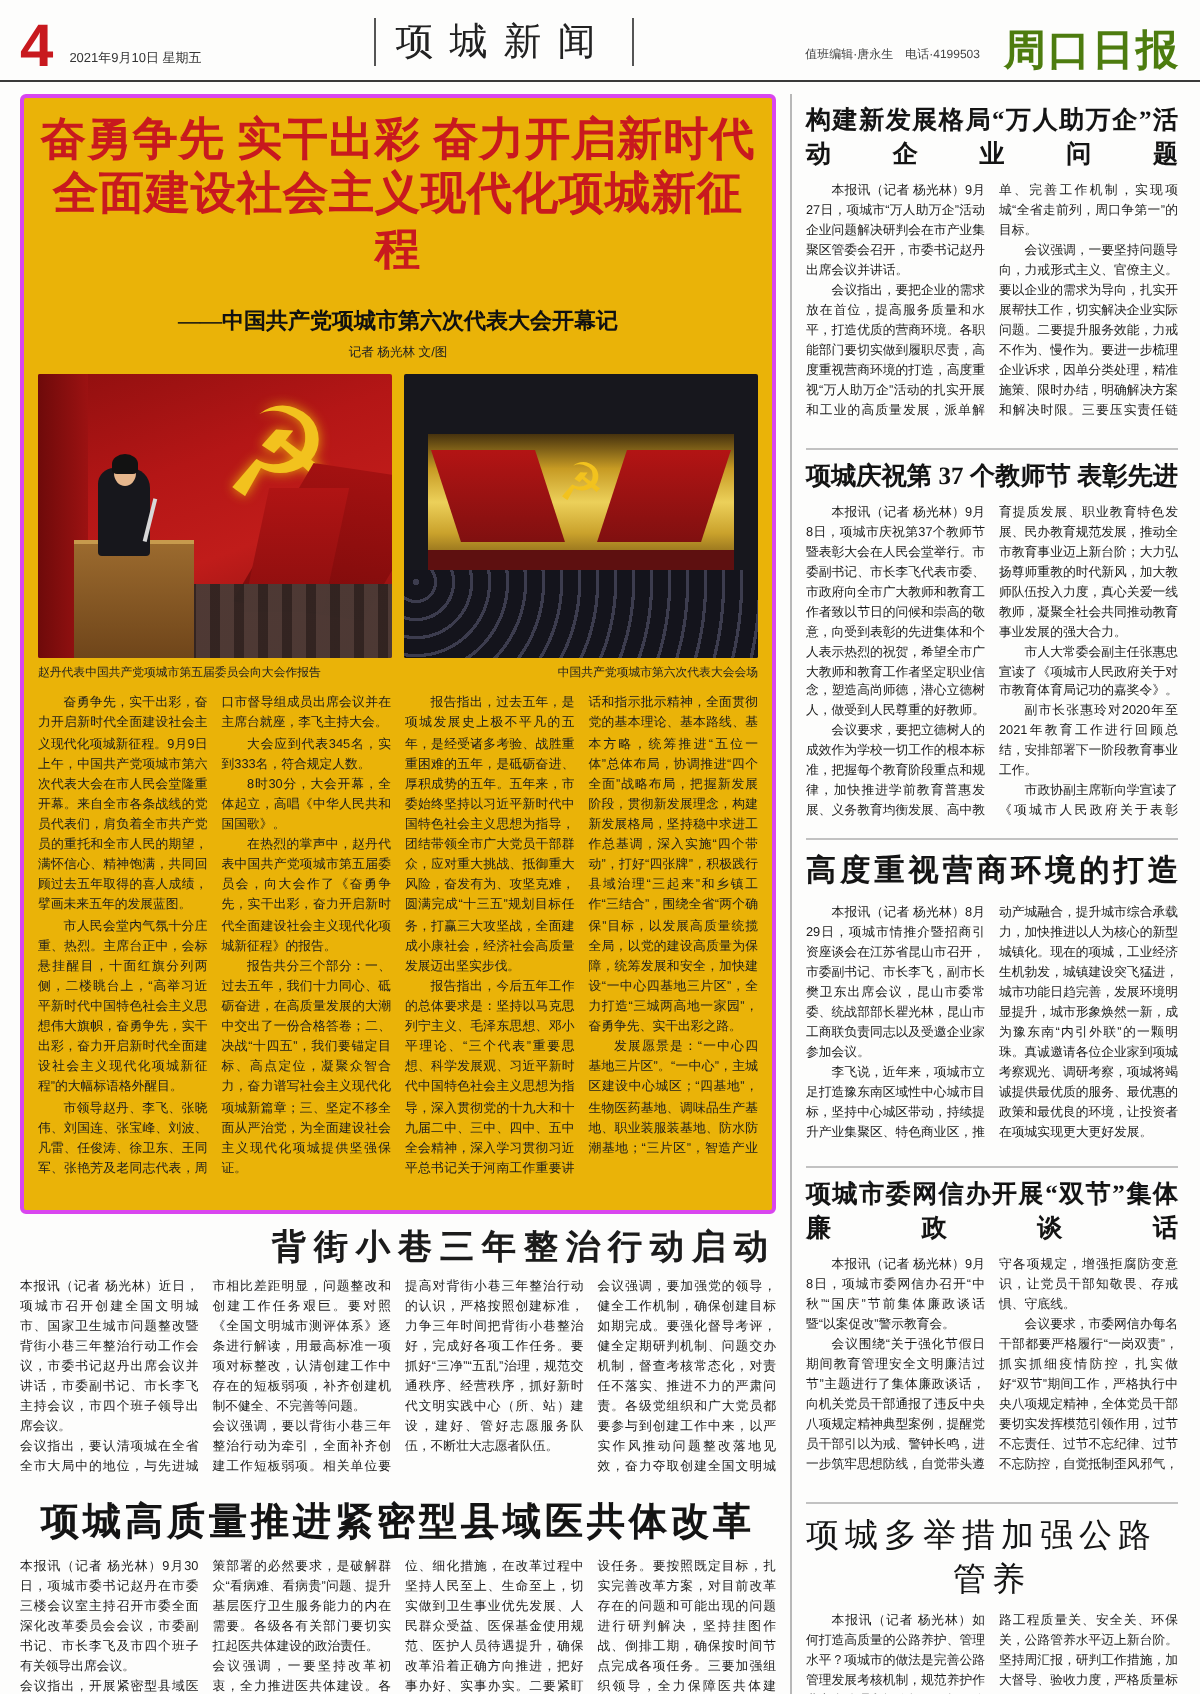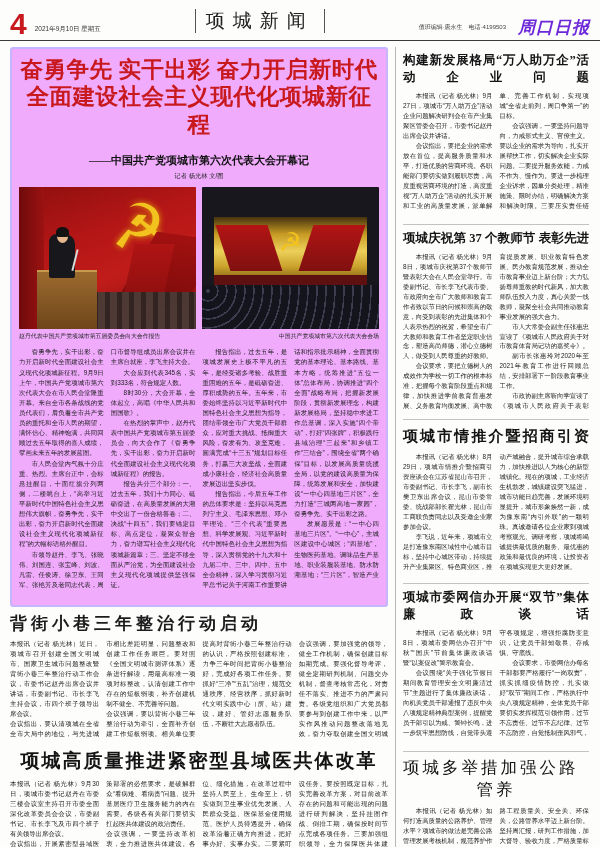"周口日报" .masthead { color: #6d28d9 -> #4d7c0f; font-size: 17px -> 21px; font-style: italic -> none }
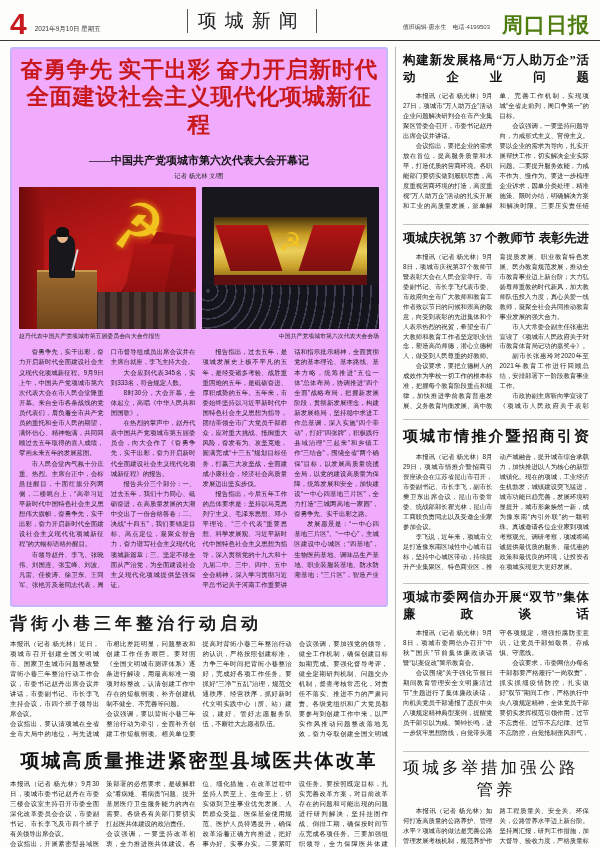"奋勇争先 实干出彩 奋力开启新时代" .lead-box { background: #f0abfc -> #eab308; border: 2px solid #c4b5fd -> 2px solid #d946ef }
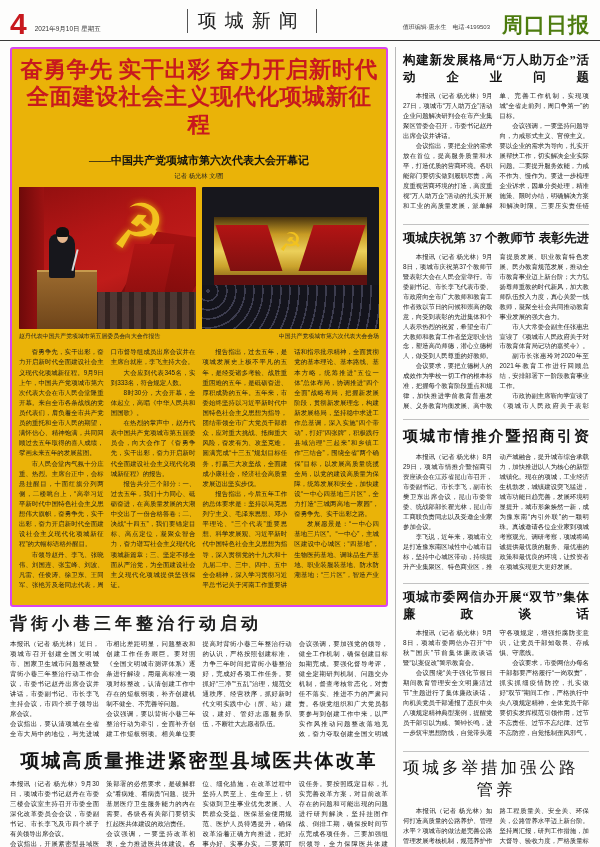"项城市情推介暨招商引资" div.r-h { text: 项城市情推介暨招商引资 -> 高度重视营商环境的打造 }
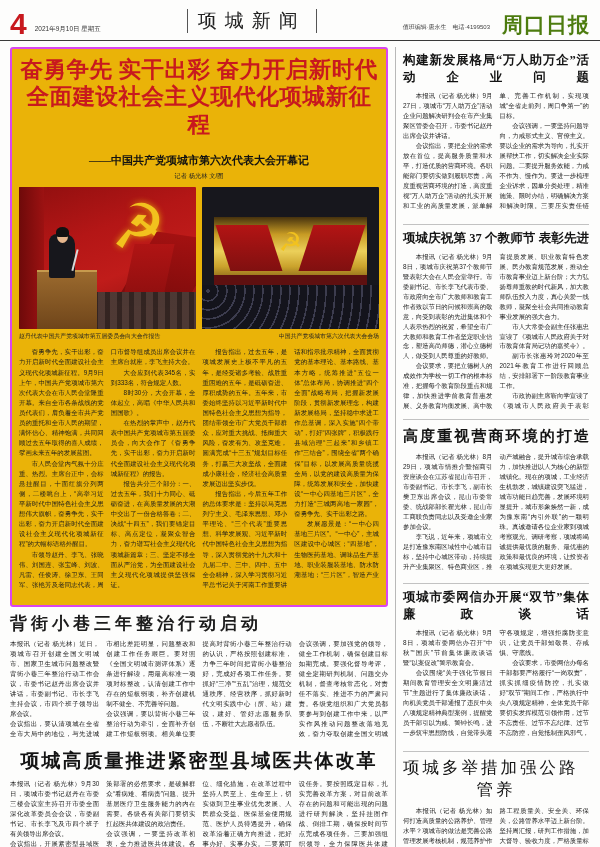"背街小巷三年整治行动启动" .civic-h { text-align: left -> right }
